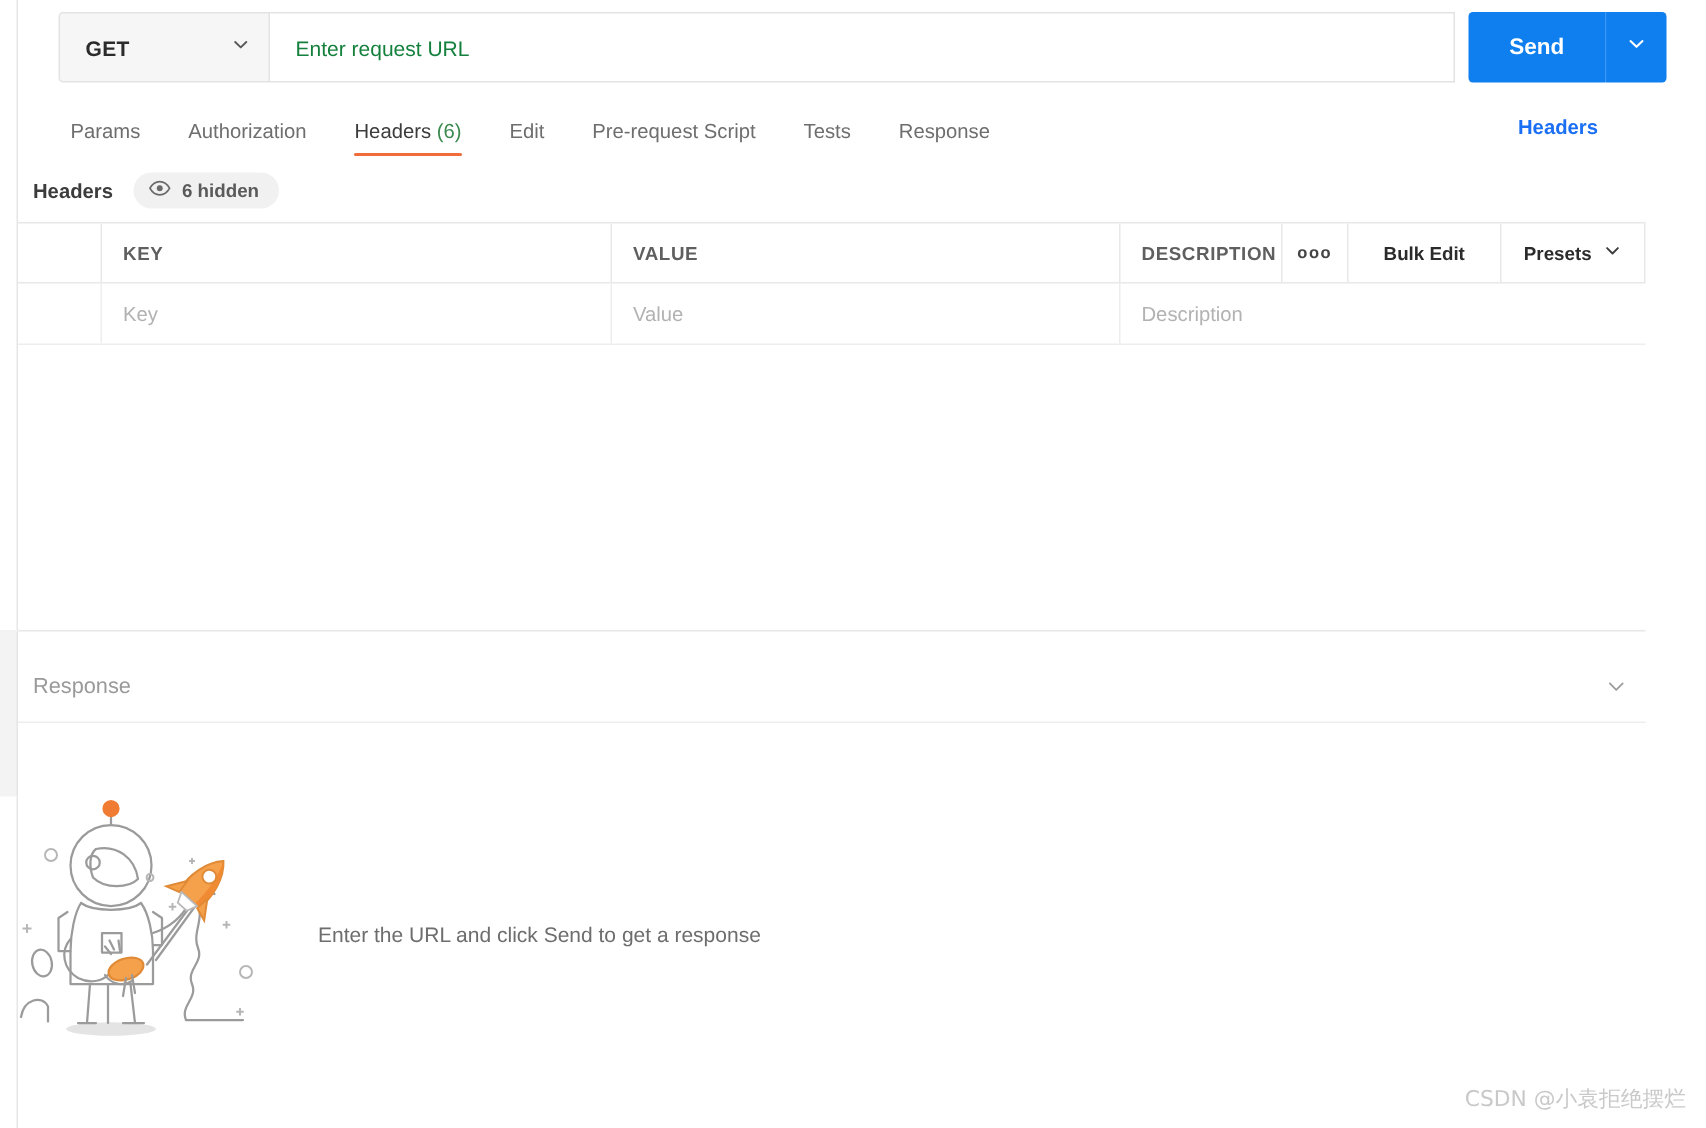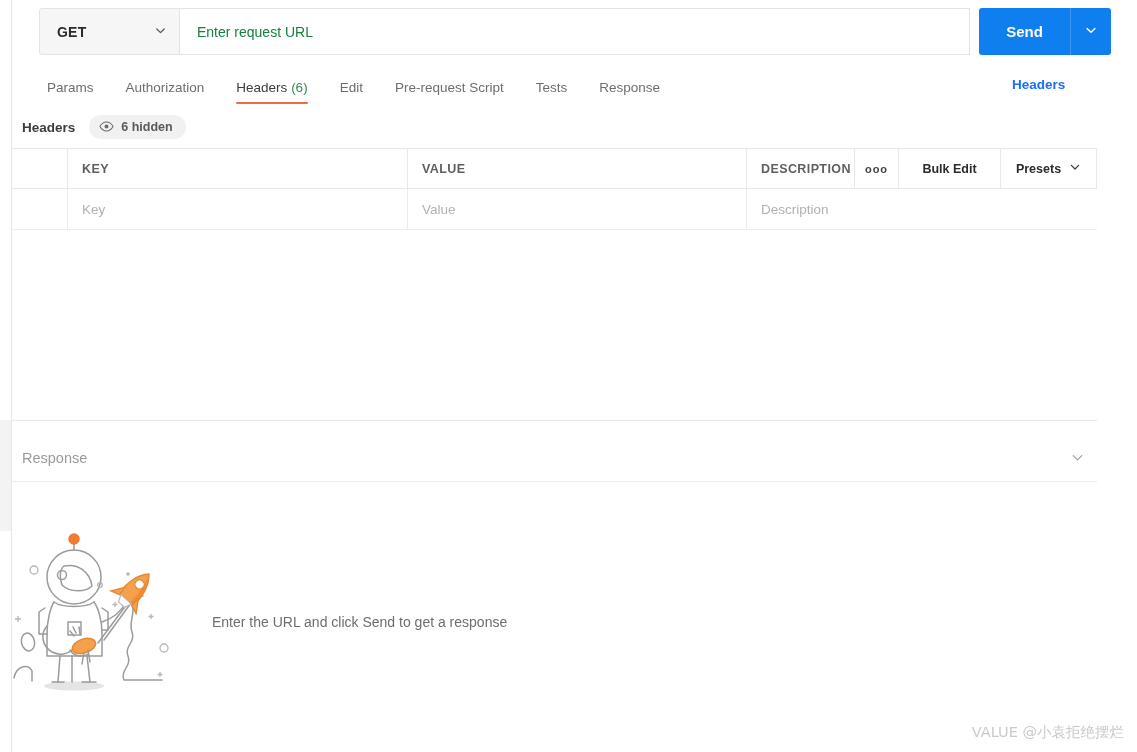"VALUE @小袁拒绝摆烂" div.watermark { text: VALUE -> CSDN }
